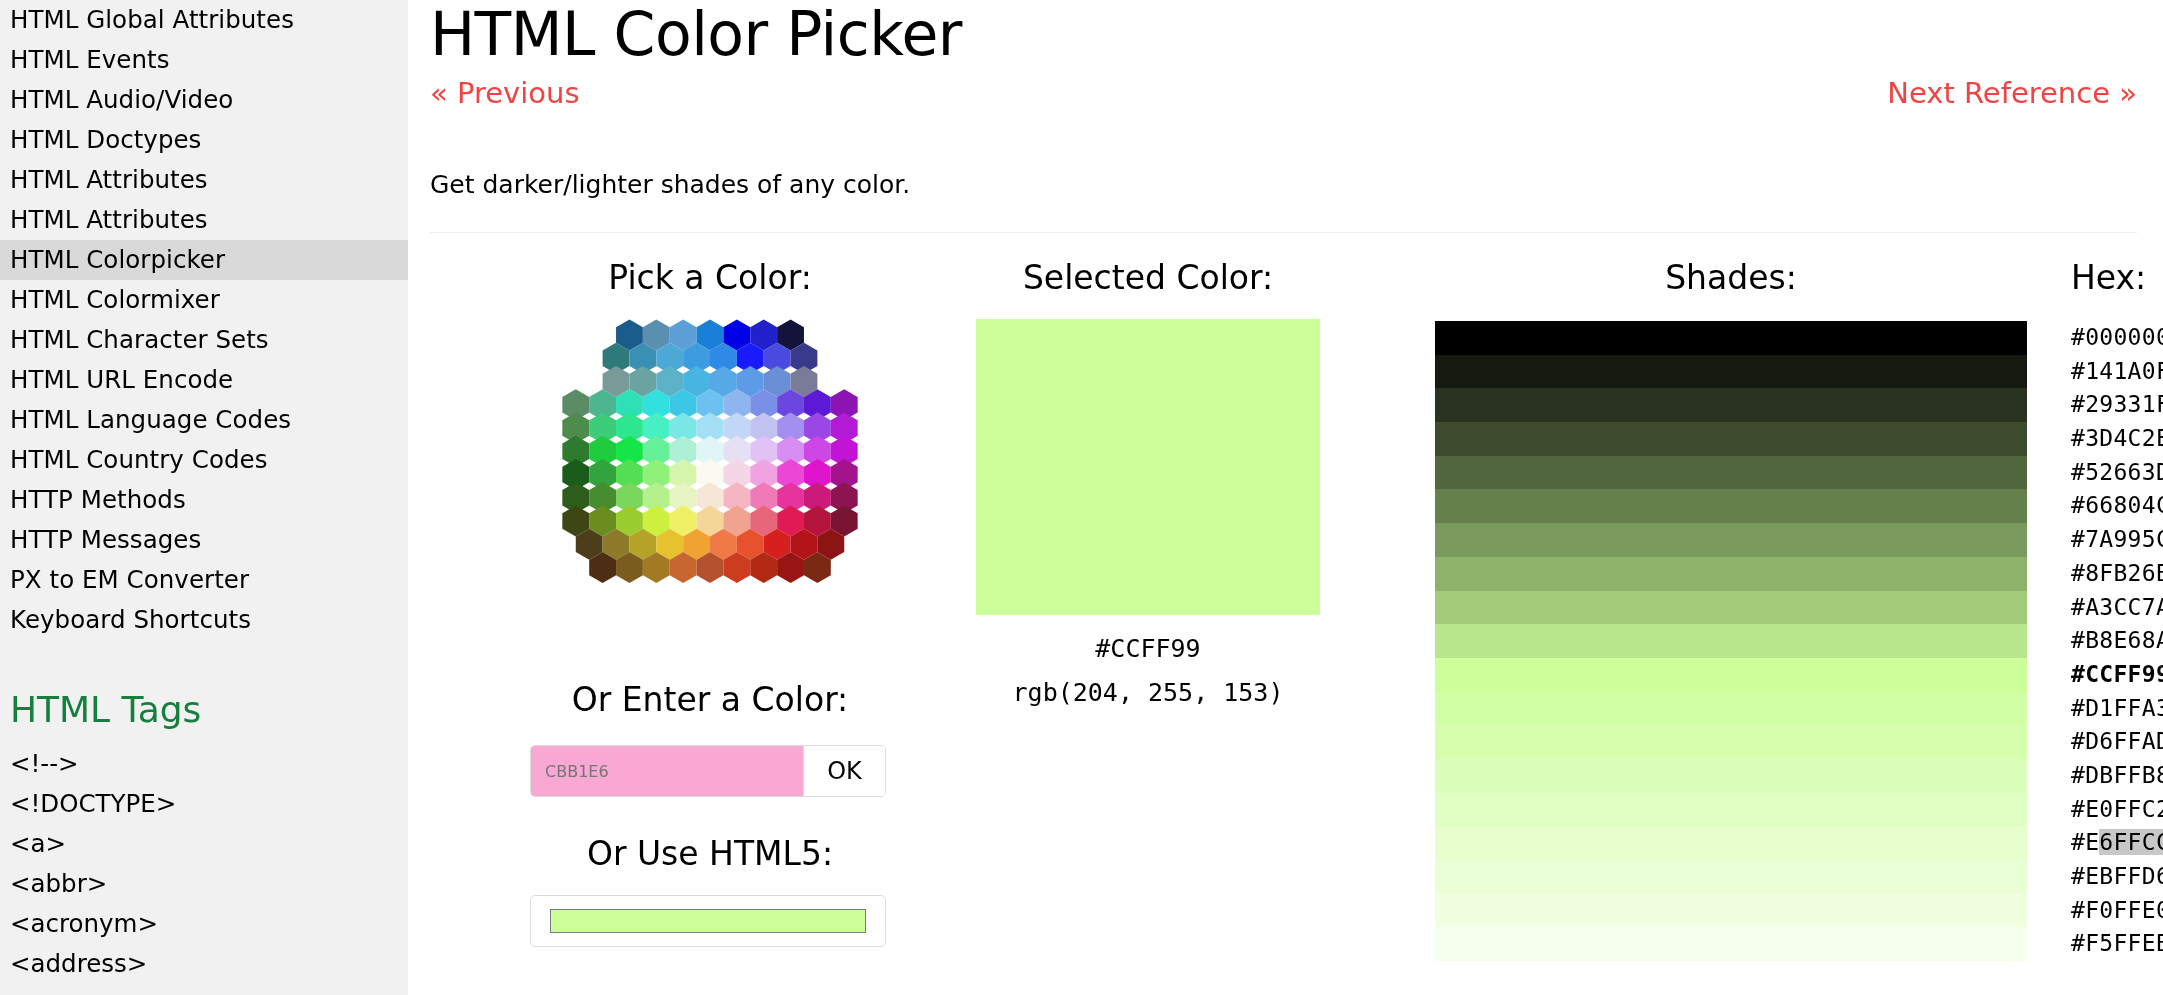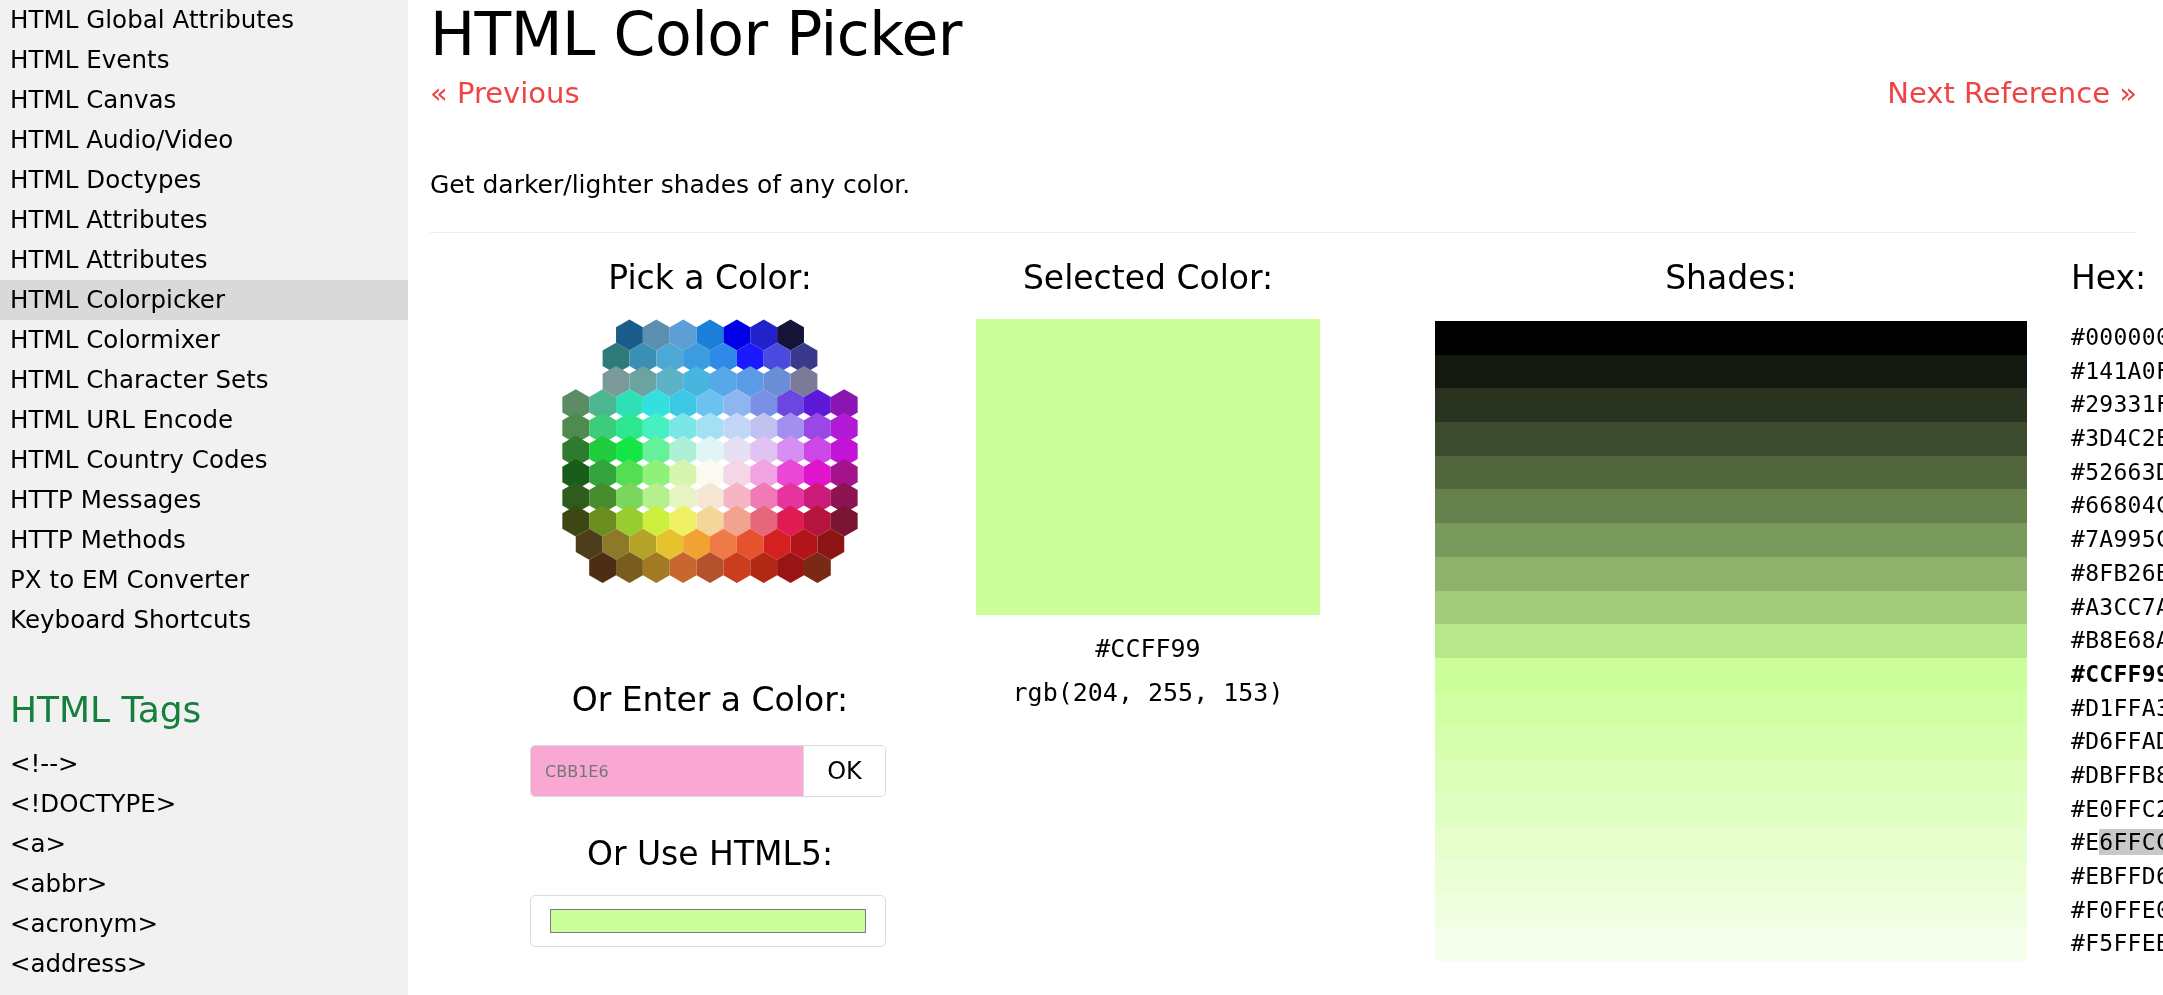"HTML Canvas" a.nav-item { html: <a>HTML Canvas</a> -> none }
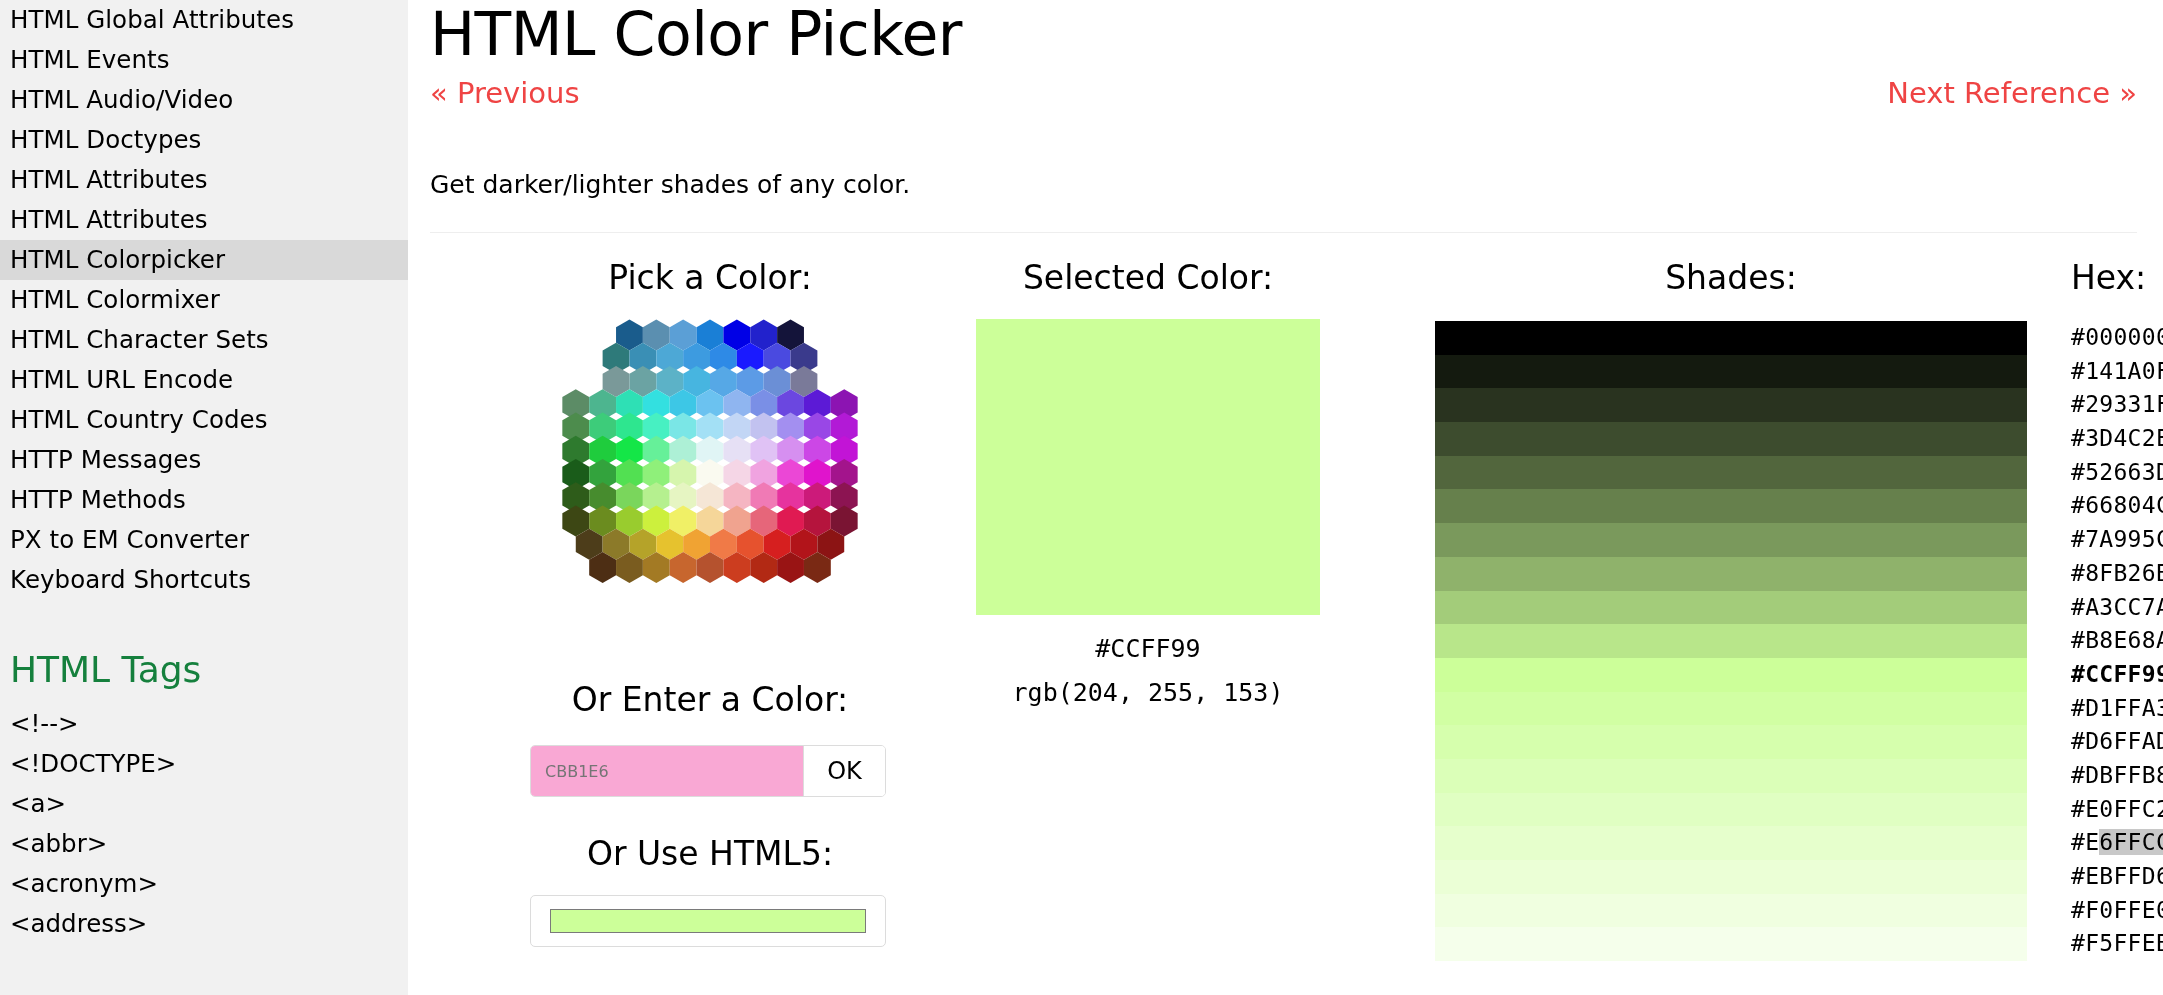"HTML Language Codes" a.nav-item { html: none -> <a>HTML Language Codes</a> }
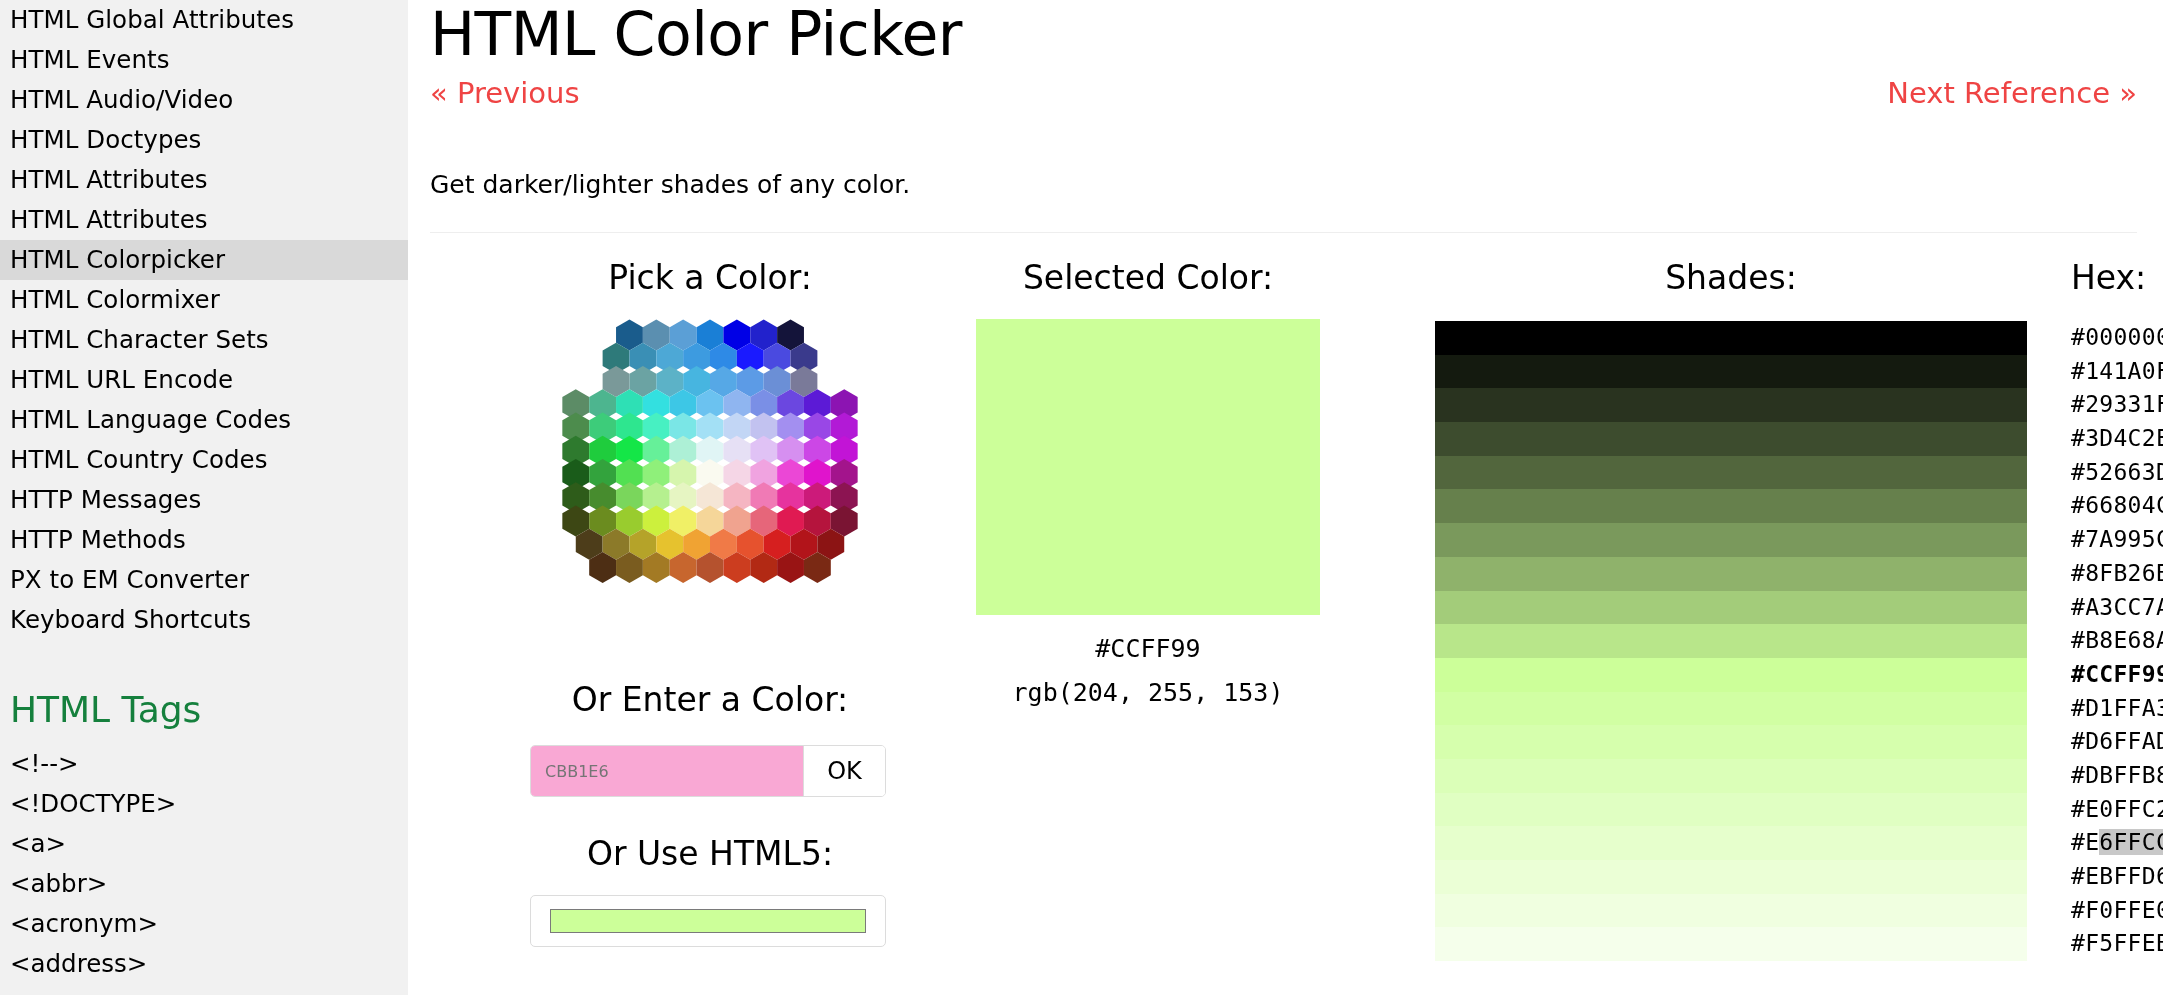"HTTP Messages" a.nav-item { order: before "HTTP Methods" -> after "HTTP Methods" }
